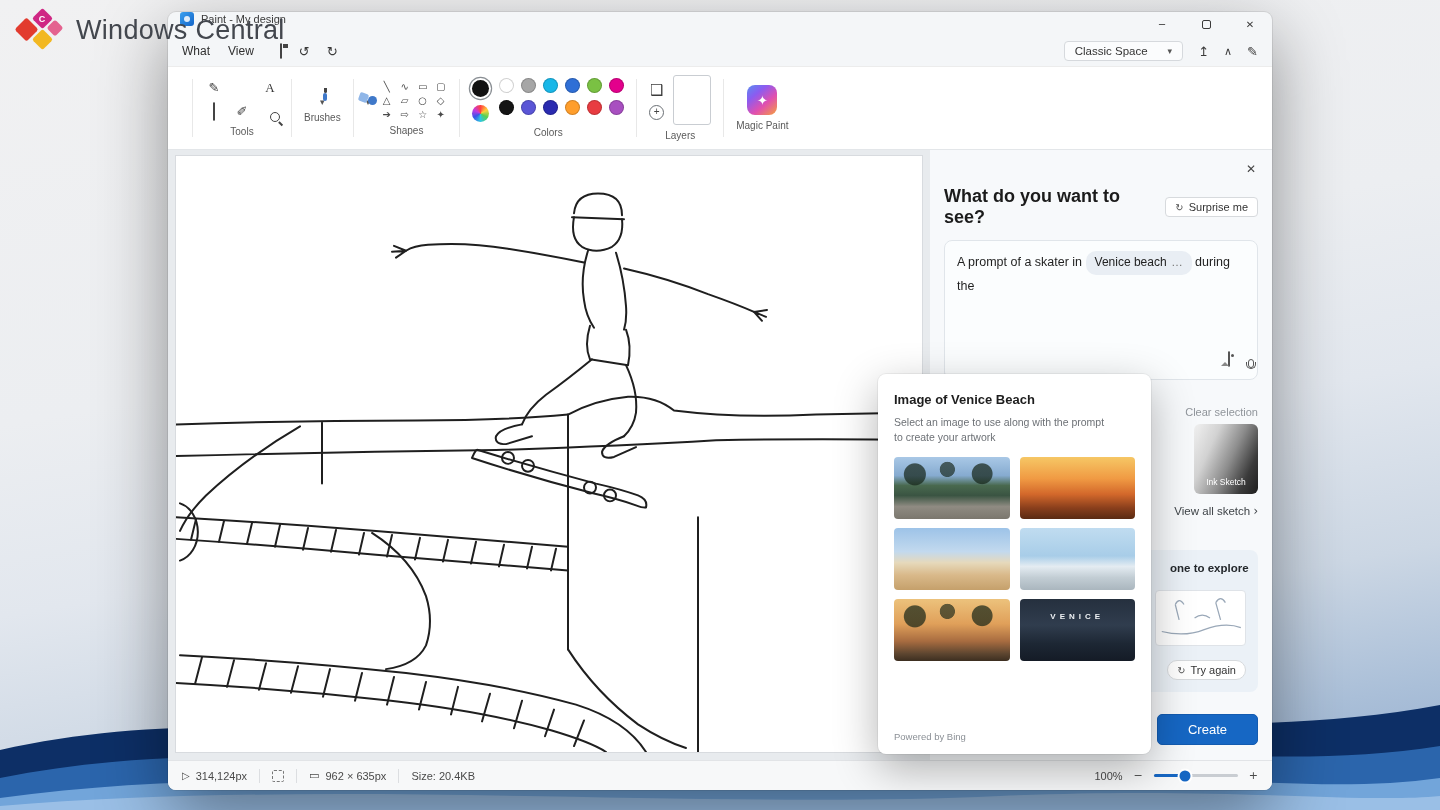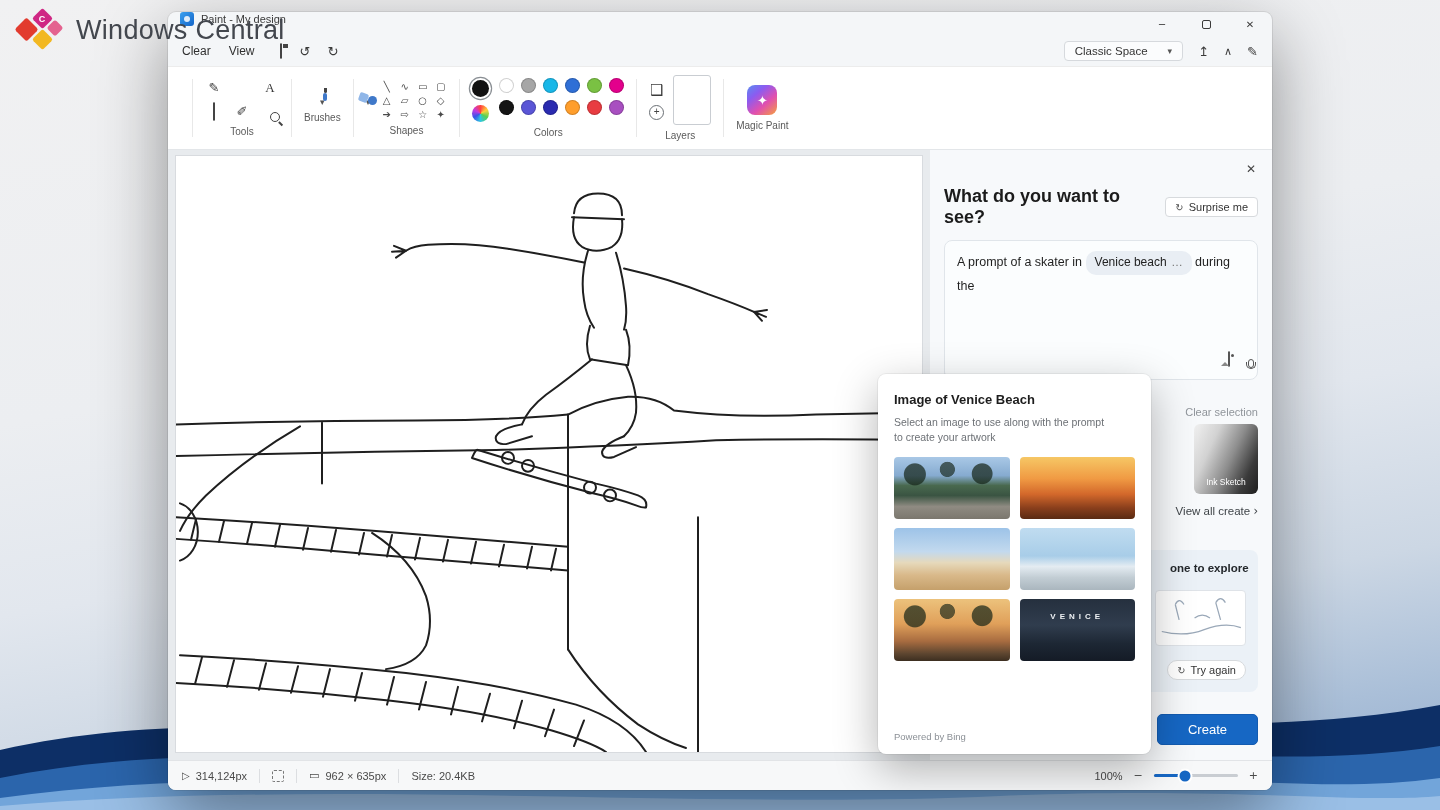"Clear" span { text: Clear -> What }
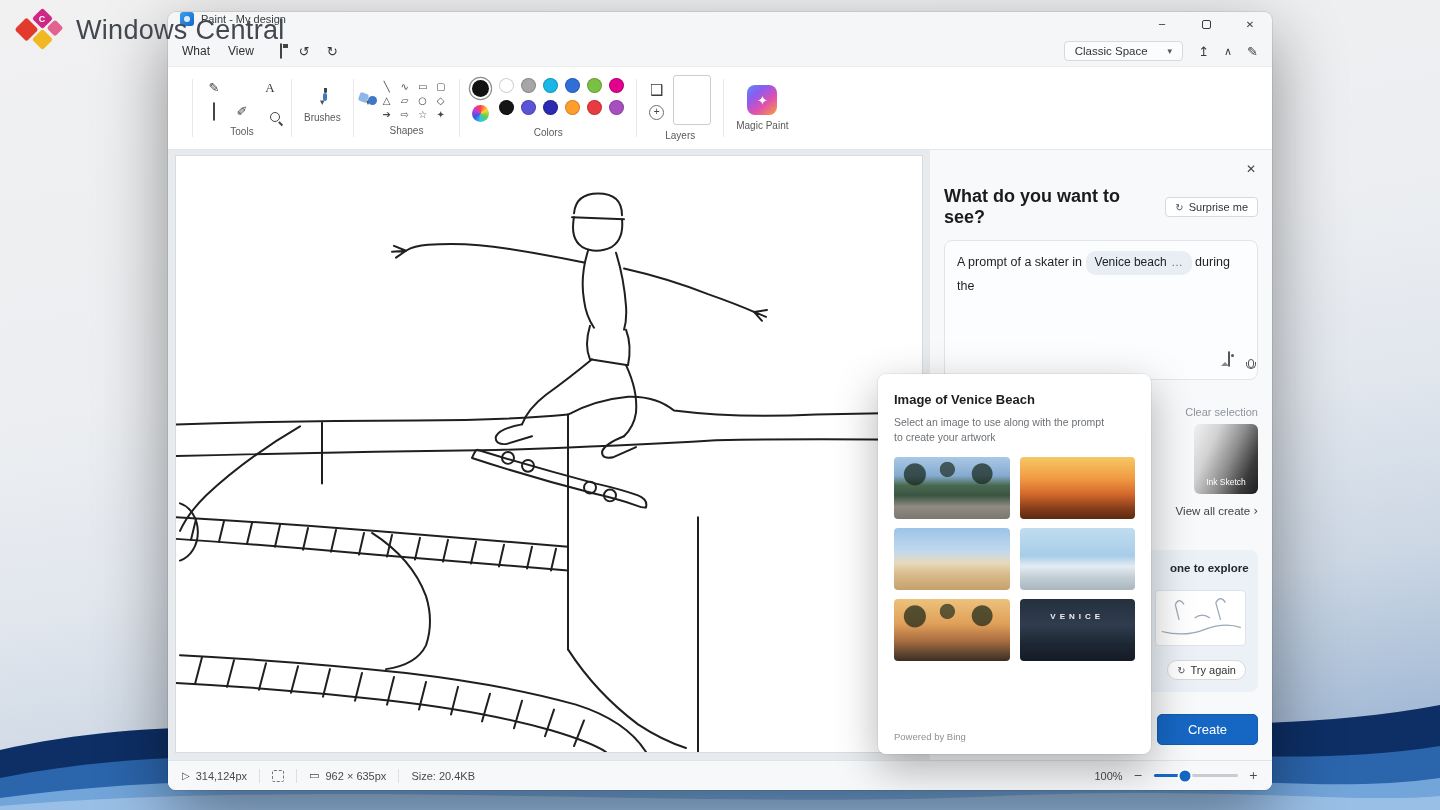"View all create" span { text: create -> sketch }
